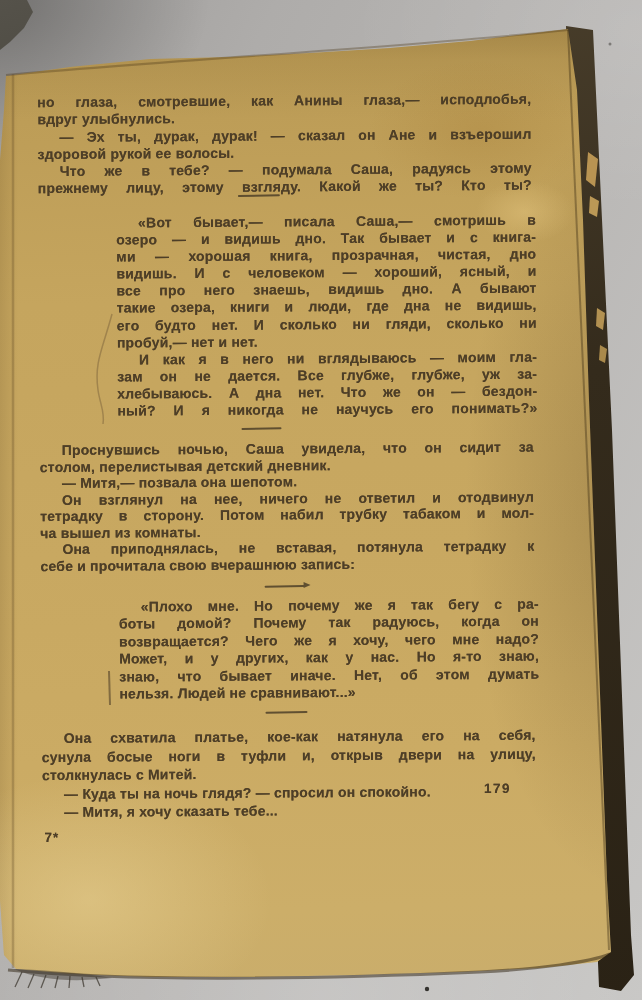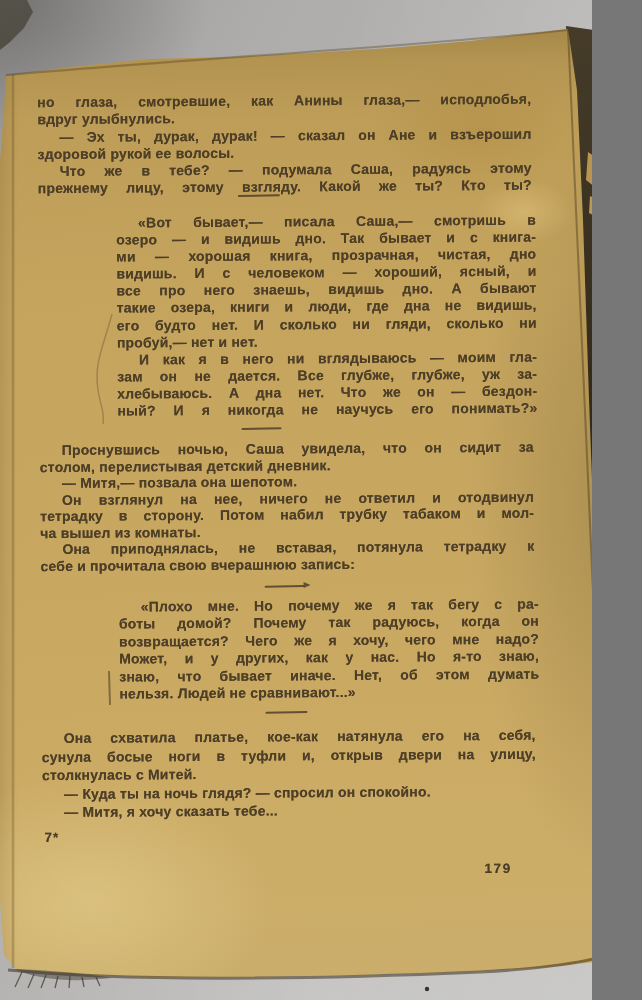"но глаза, смотревшие, как Анины" .photo { width: 592px -> 642px }
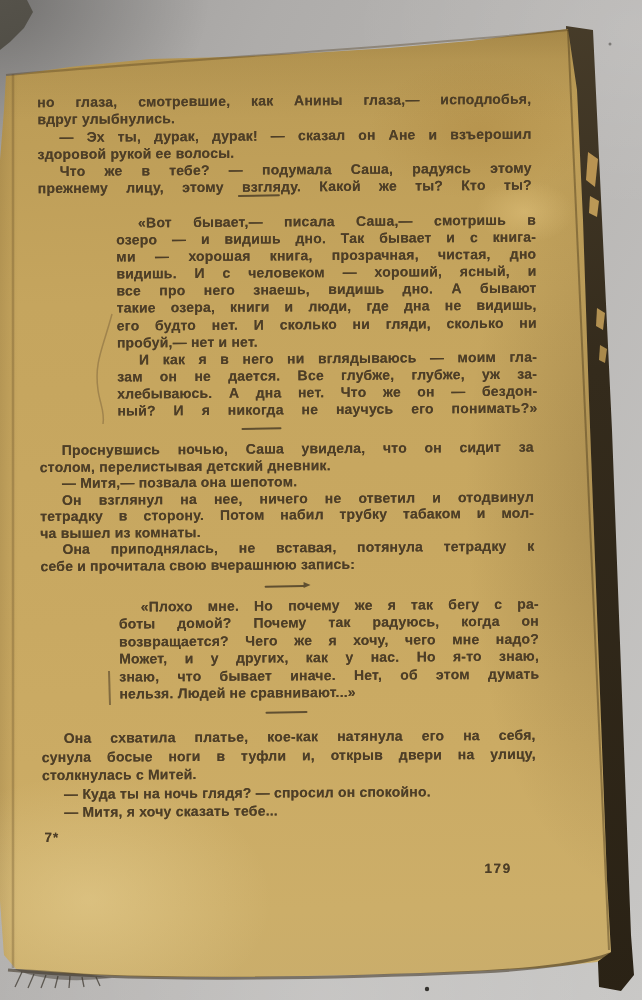"179" .pageno { top: 864px -> 784px }
